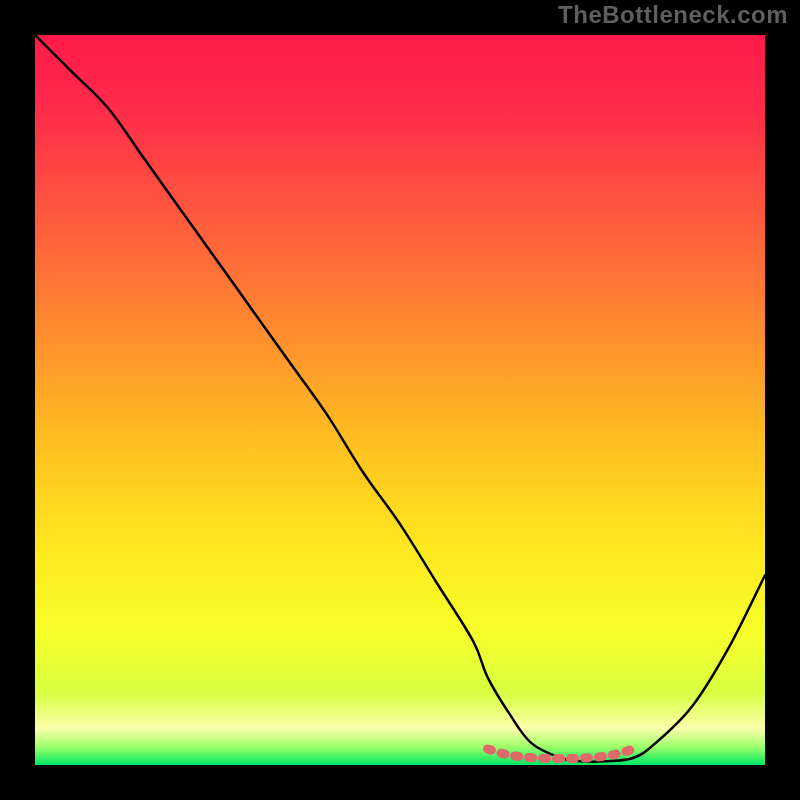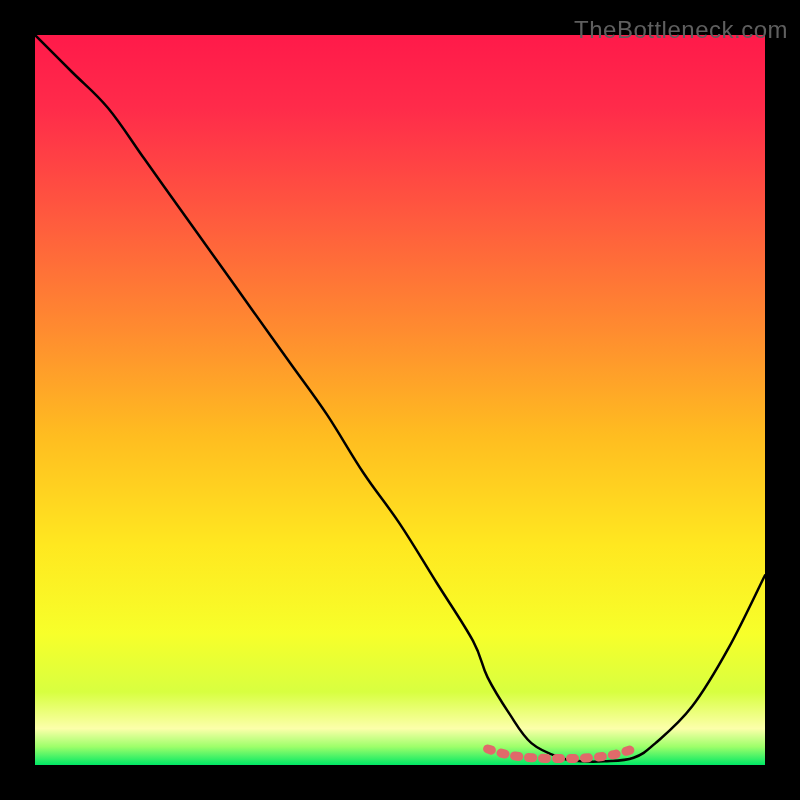"TheBottleneck.com" .watermark { font-weight: 400 -> 700; top: 16px -> 1px }
